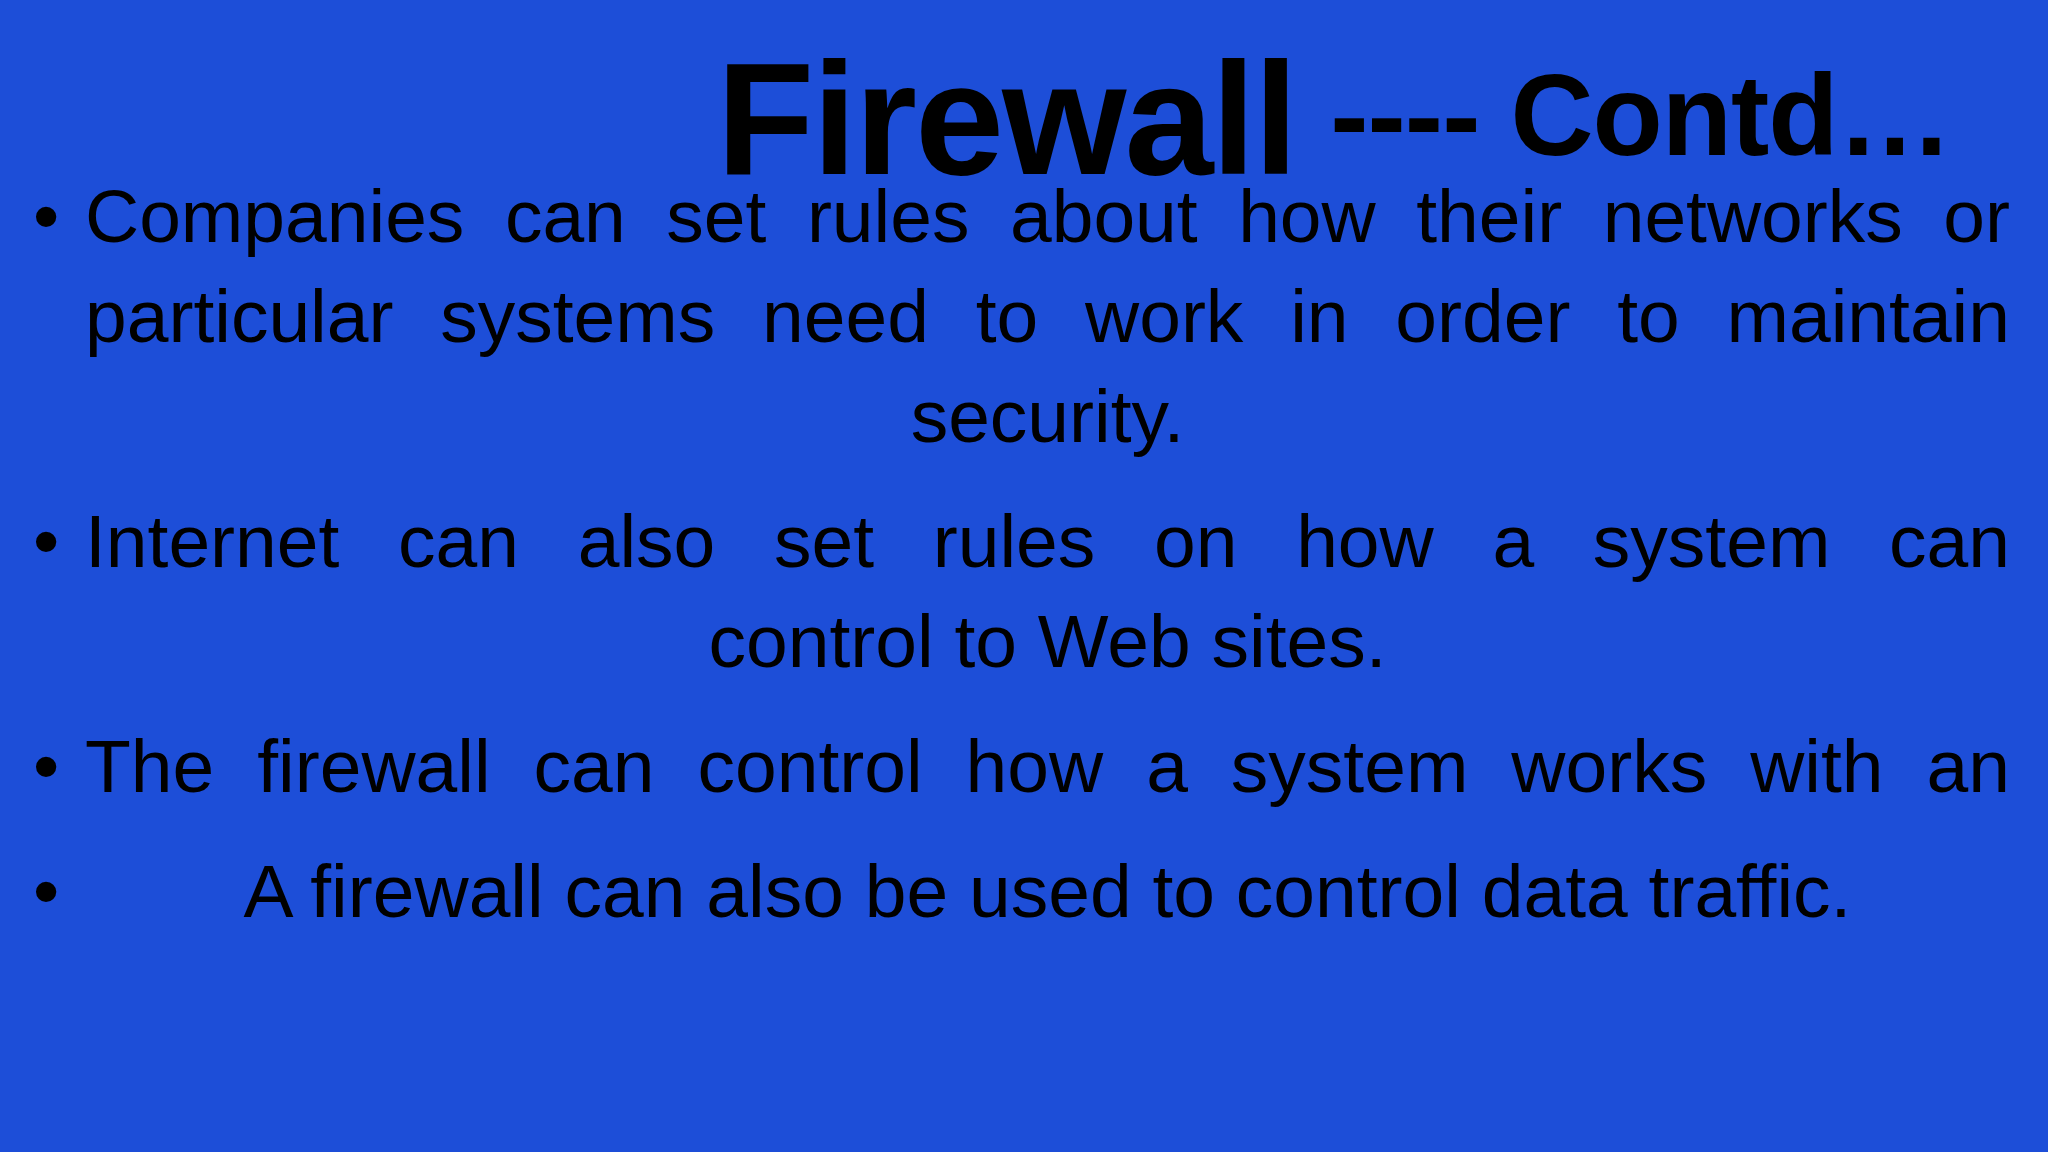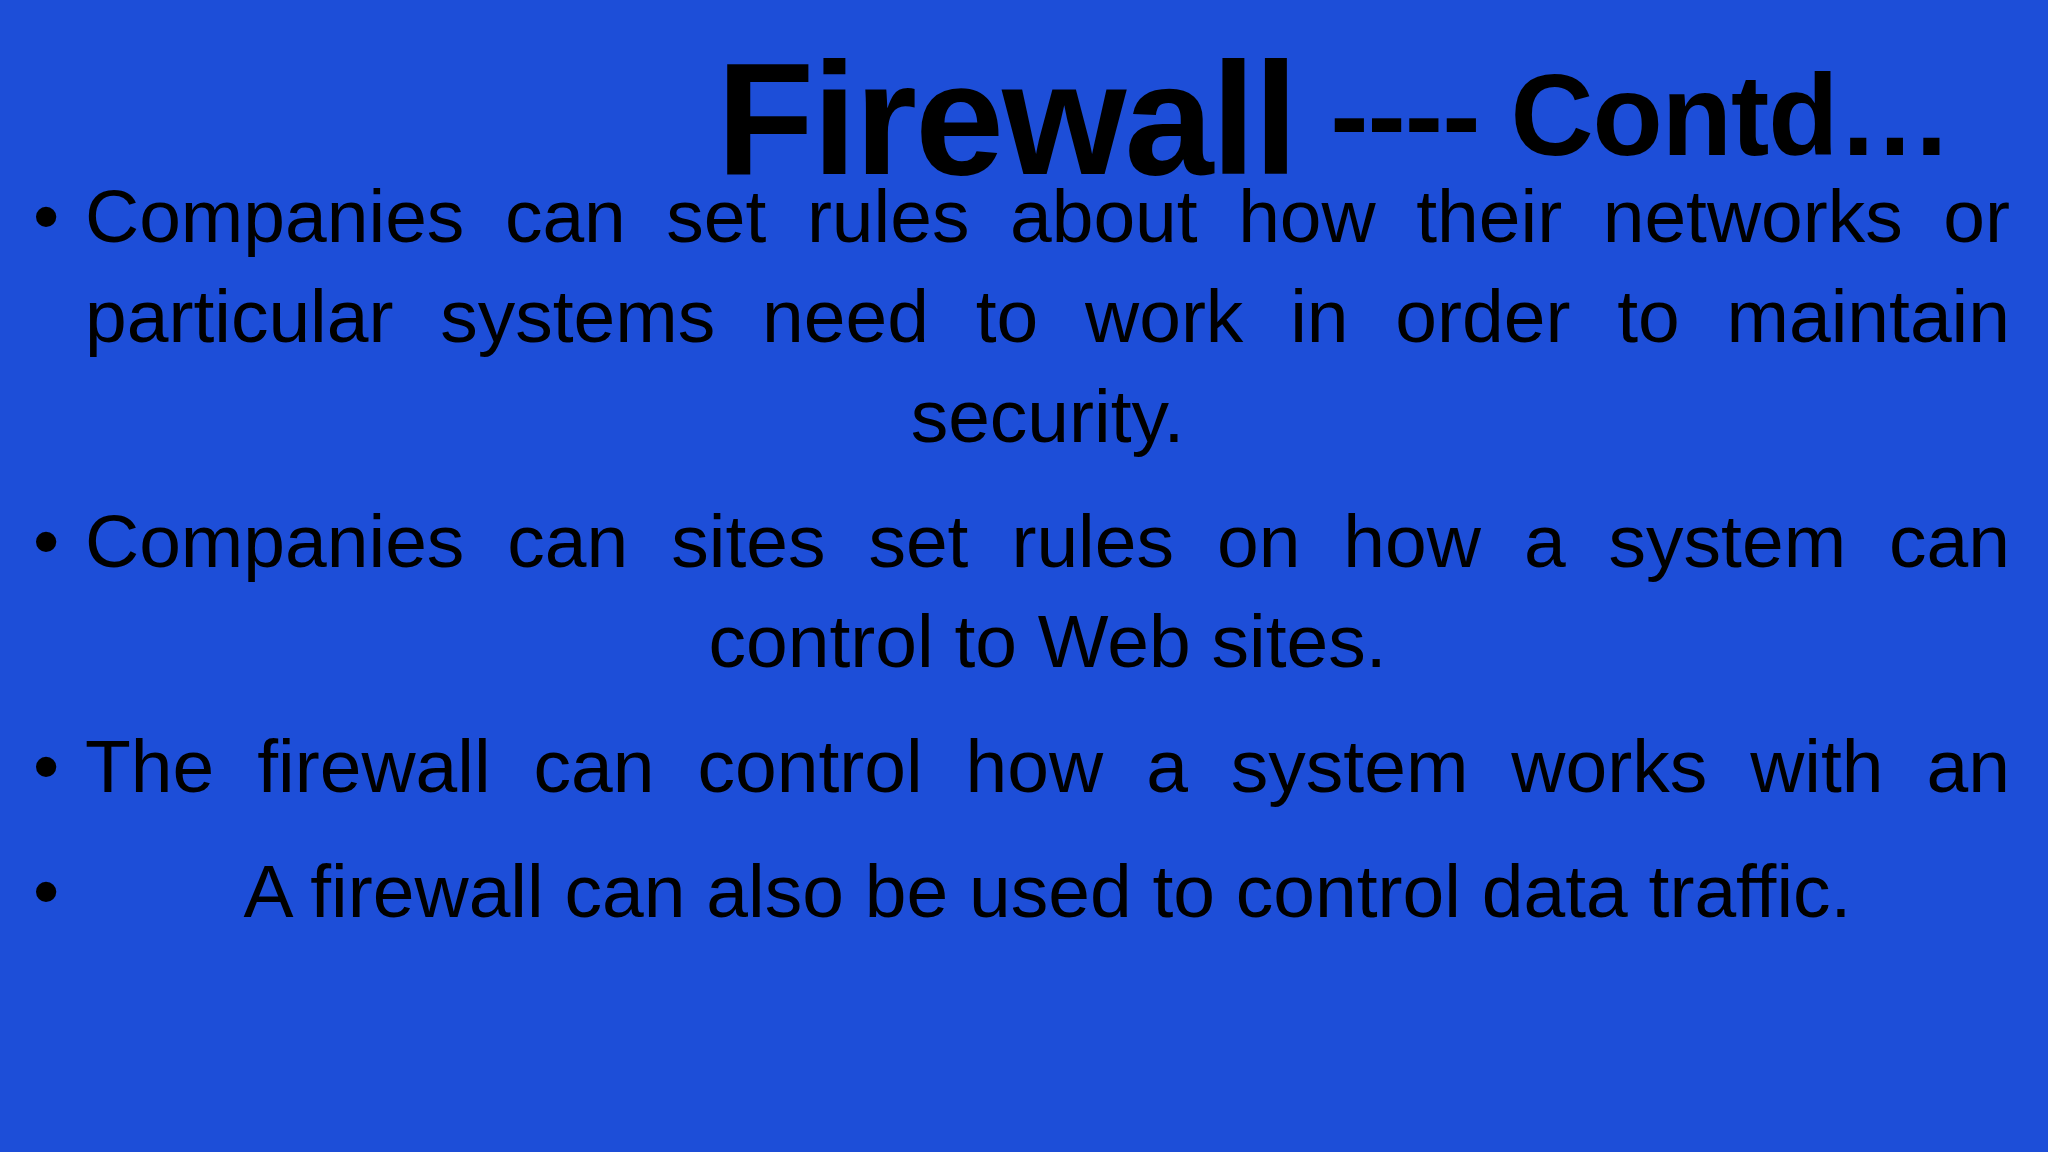"Companies can sites set rules" div.line { text: Companies can sites -> Internet can also }
